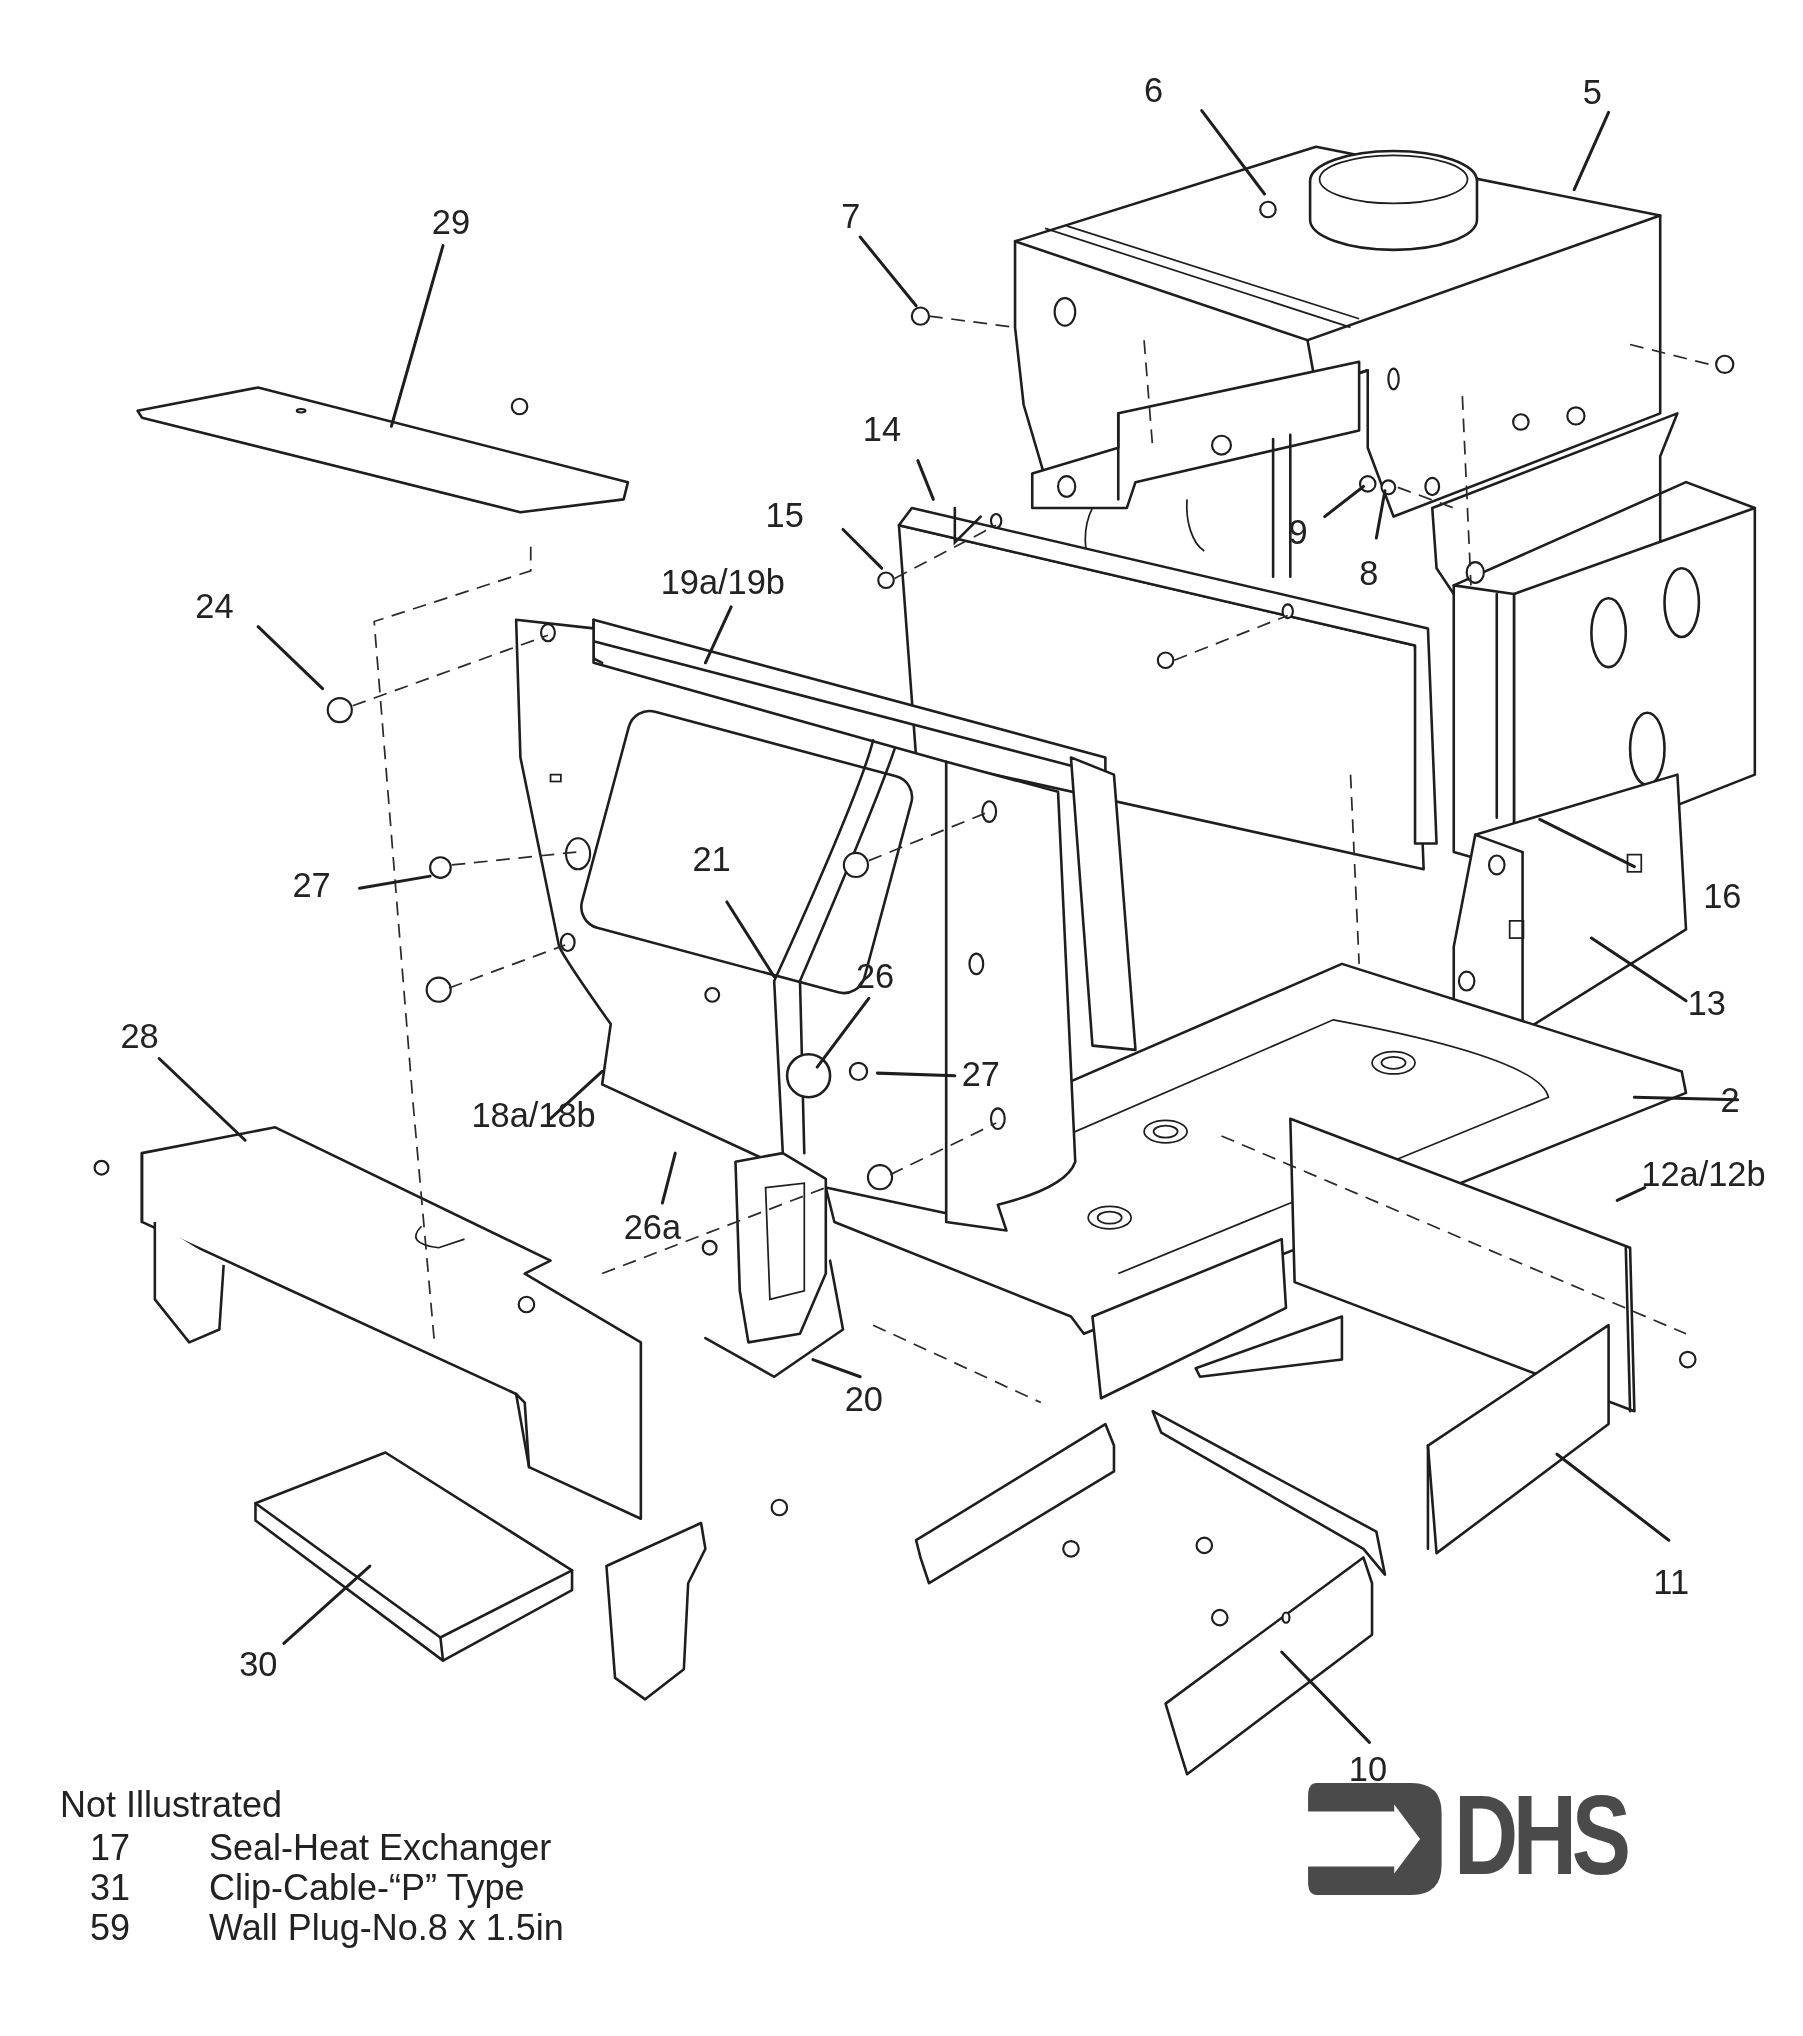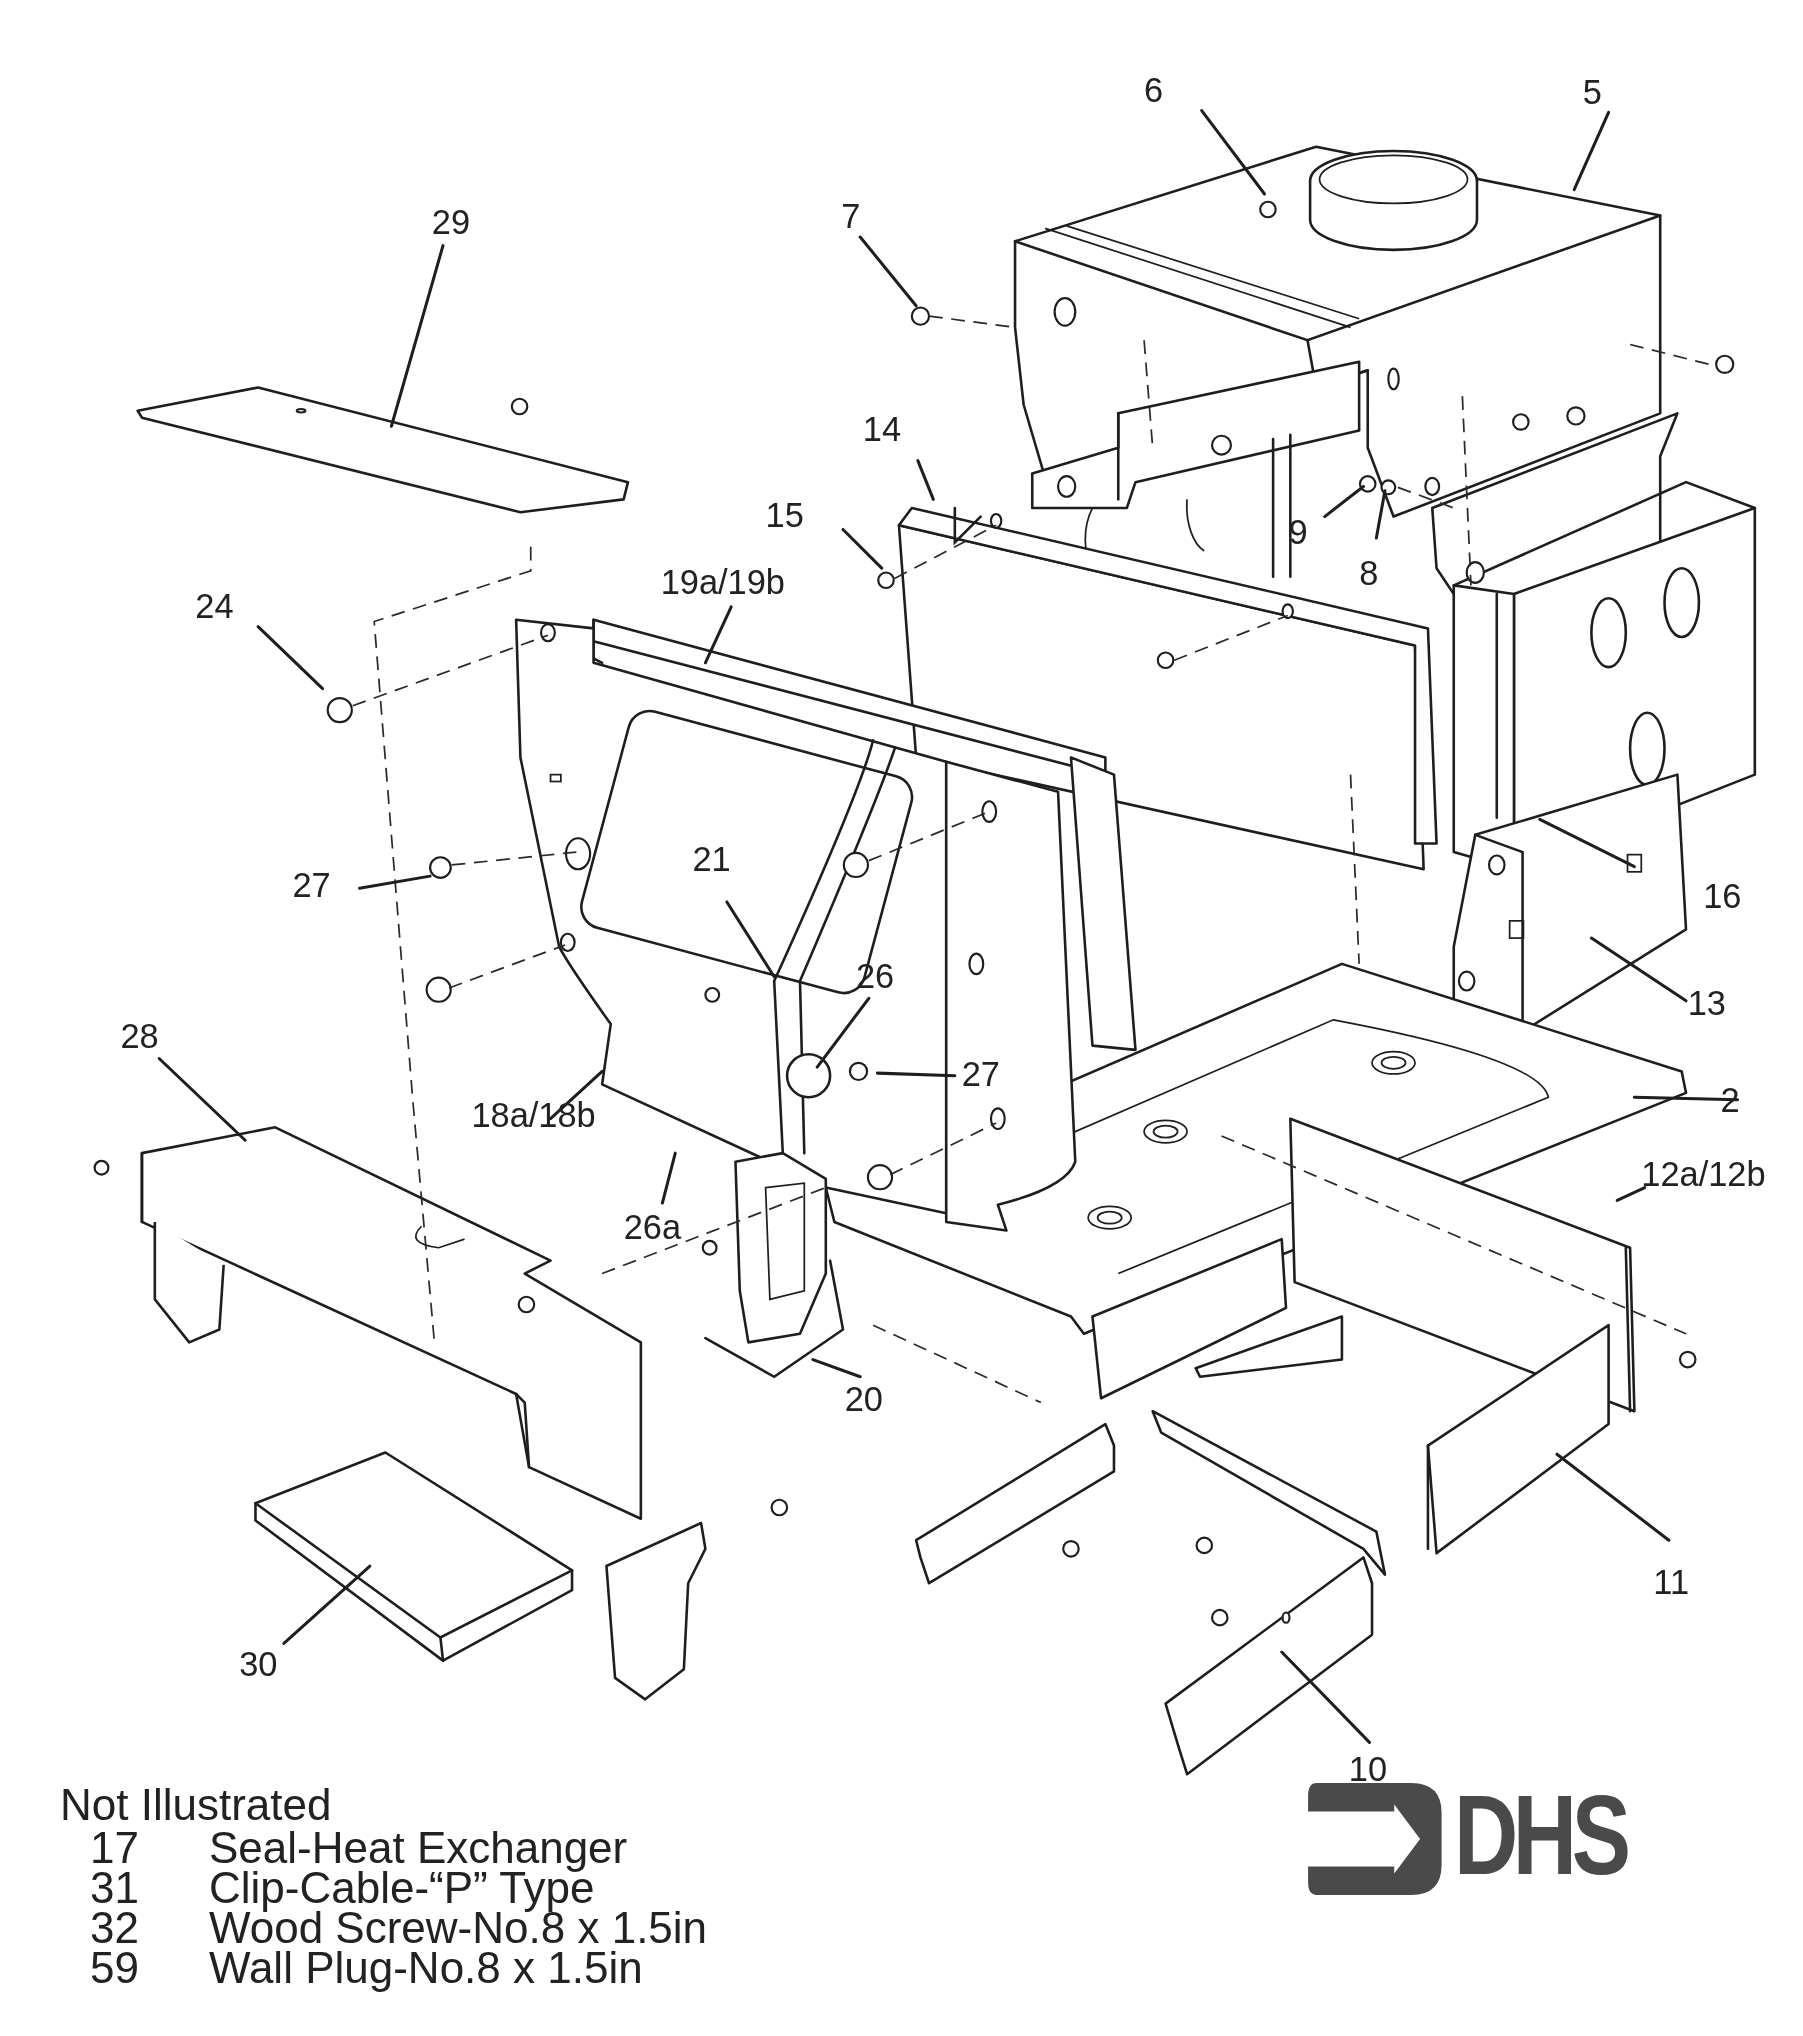"Not Illustrated" .legend { font-size: 44px -> 36px }
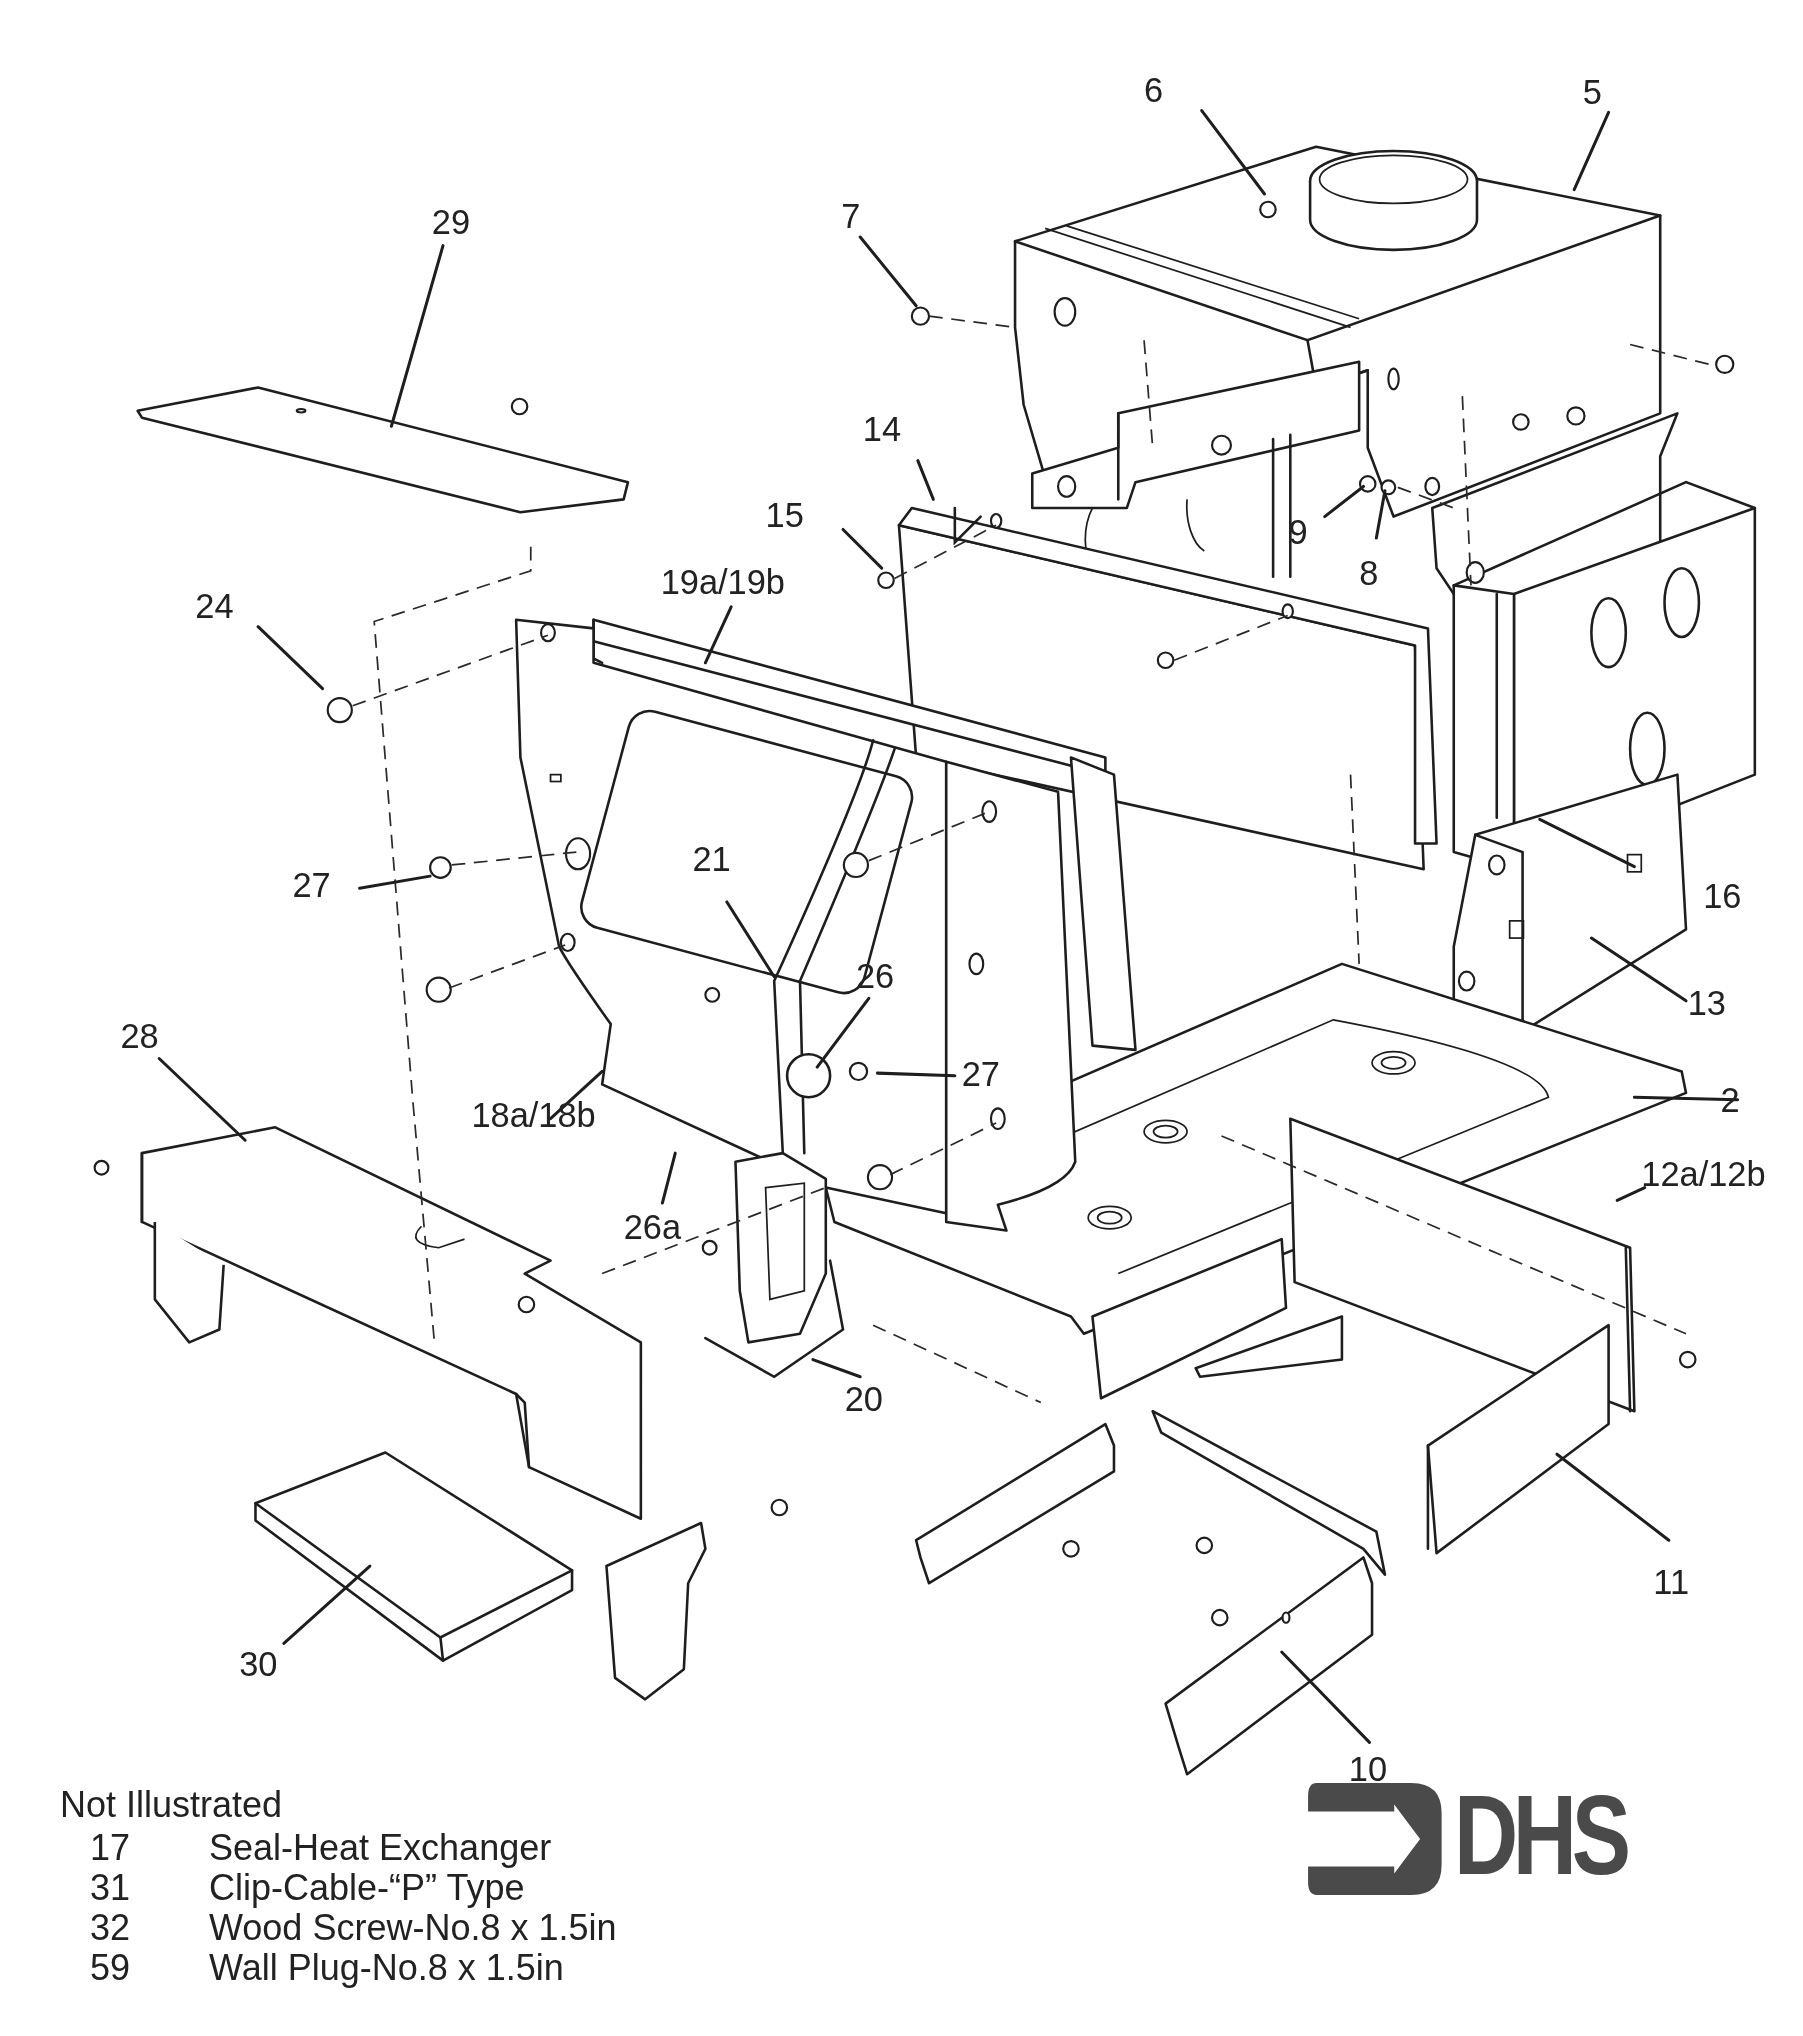"32" div.legend-row { html: <div> <span>32</span> <span>Wood Screw-No.8 x 1.5in</span> </div> -> none }
